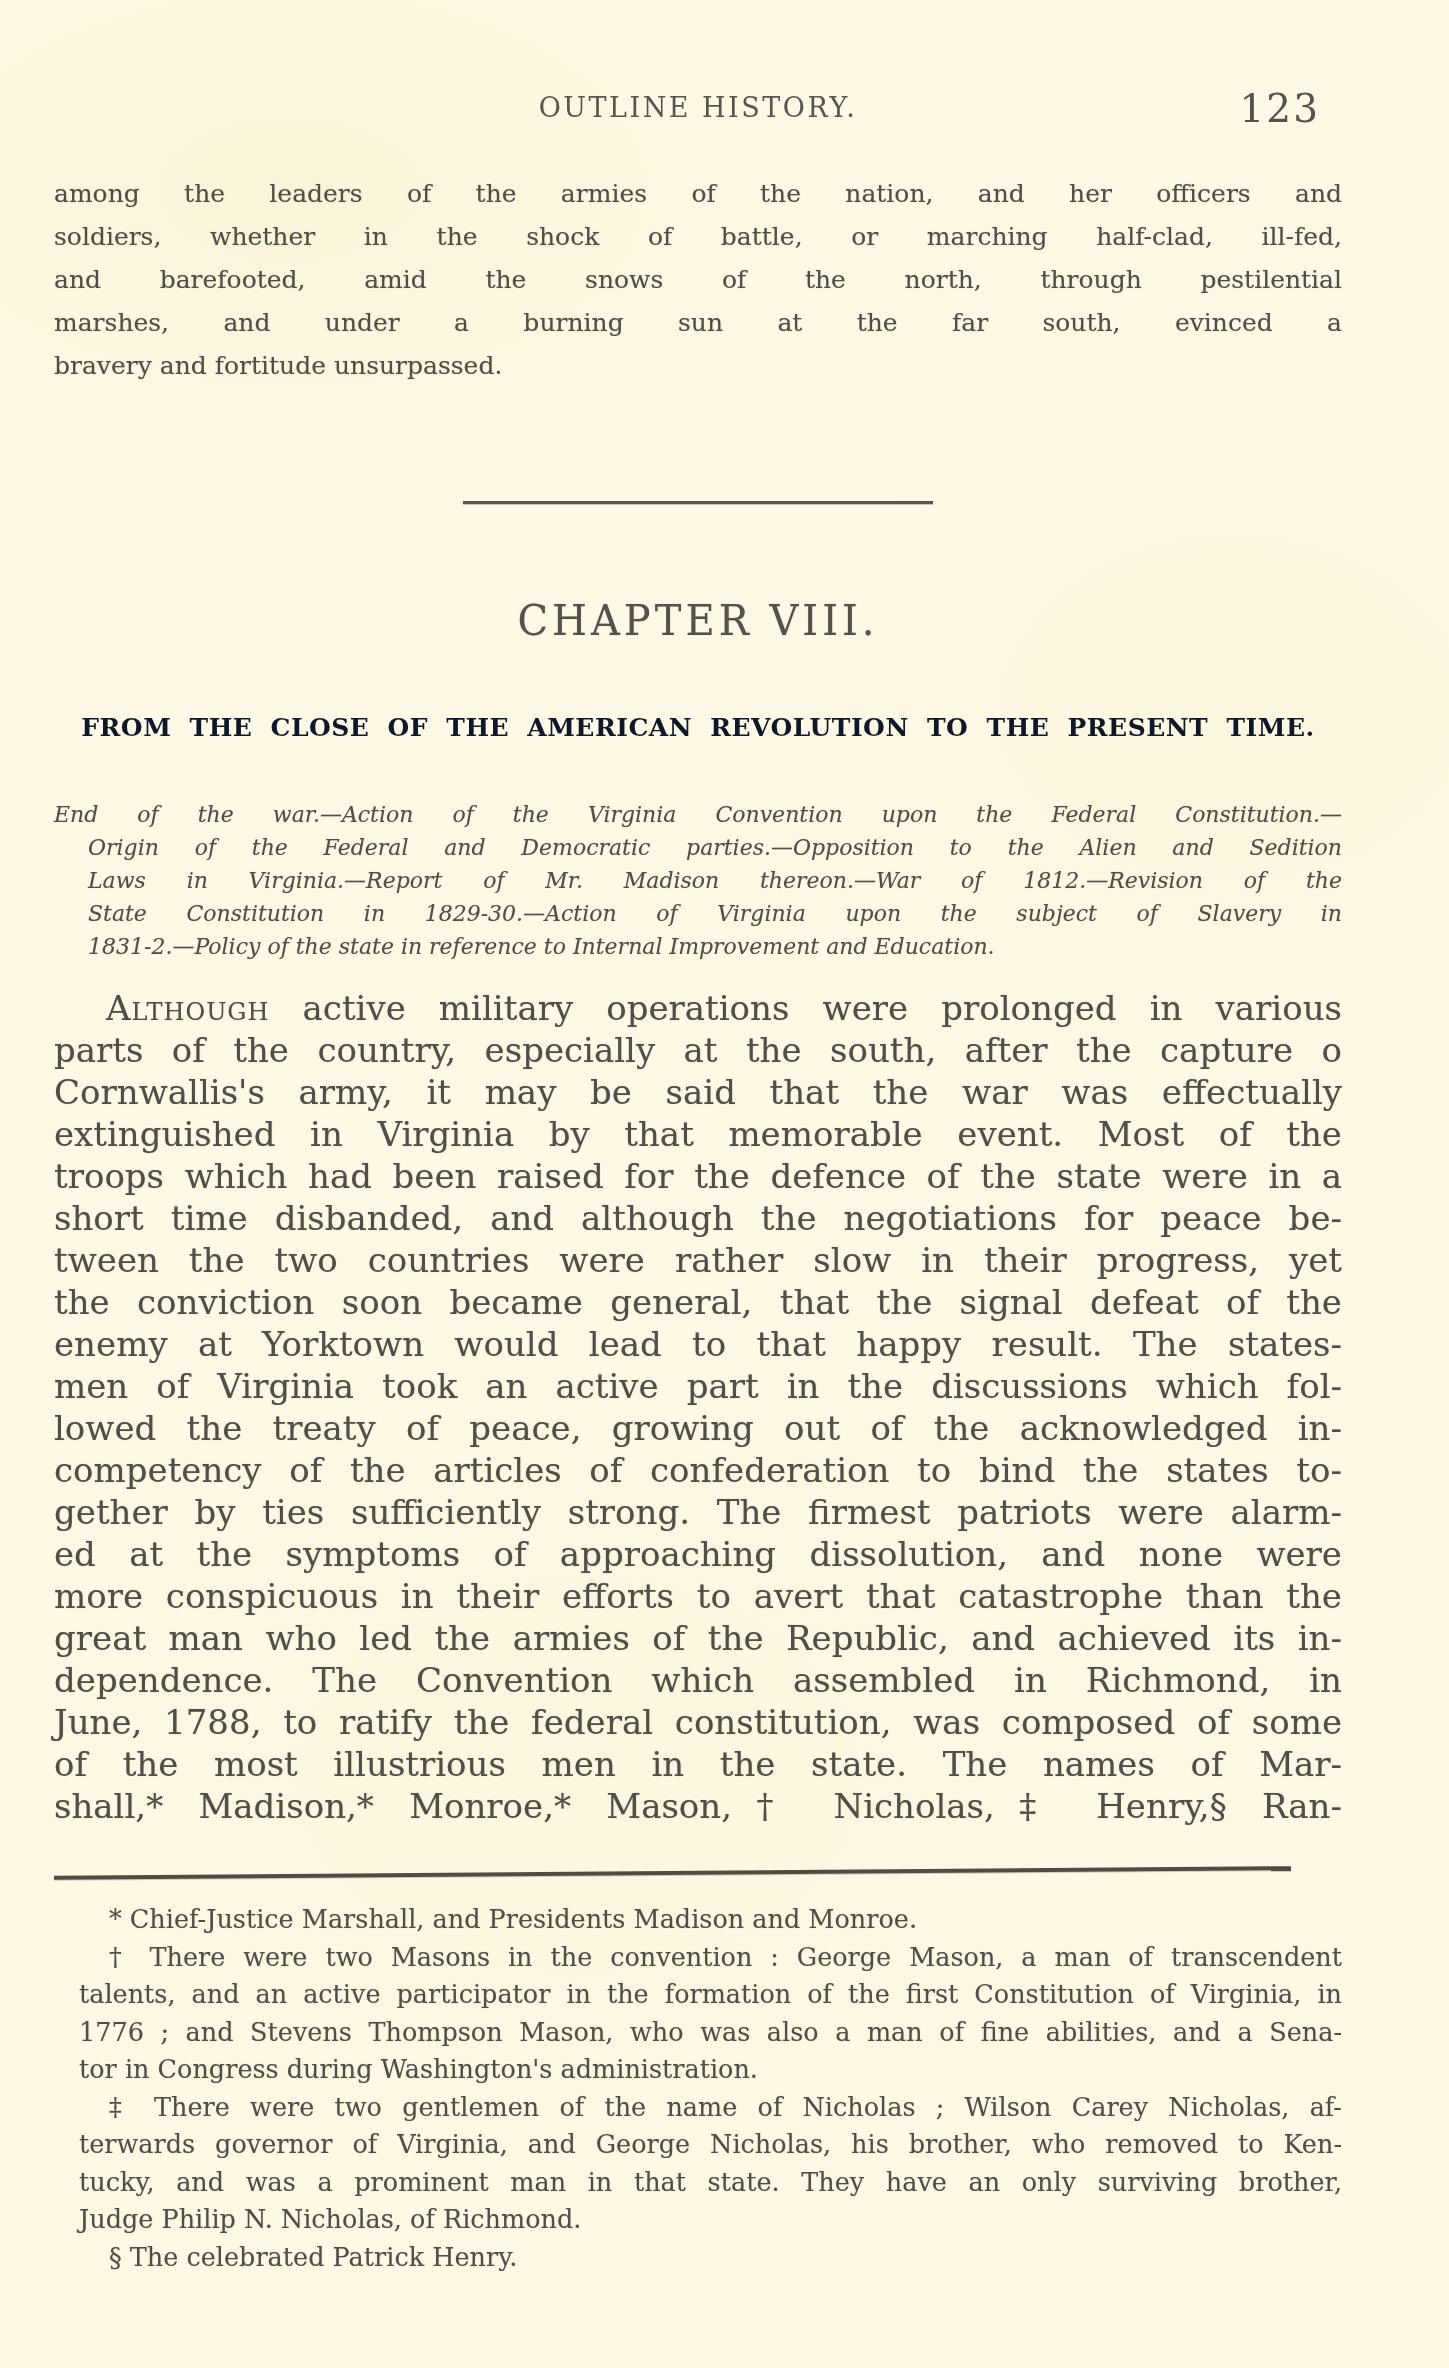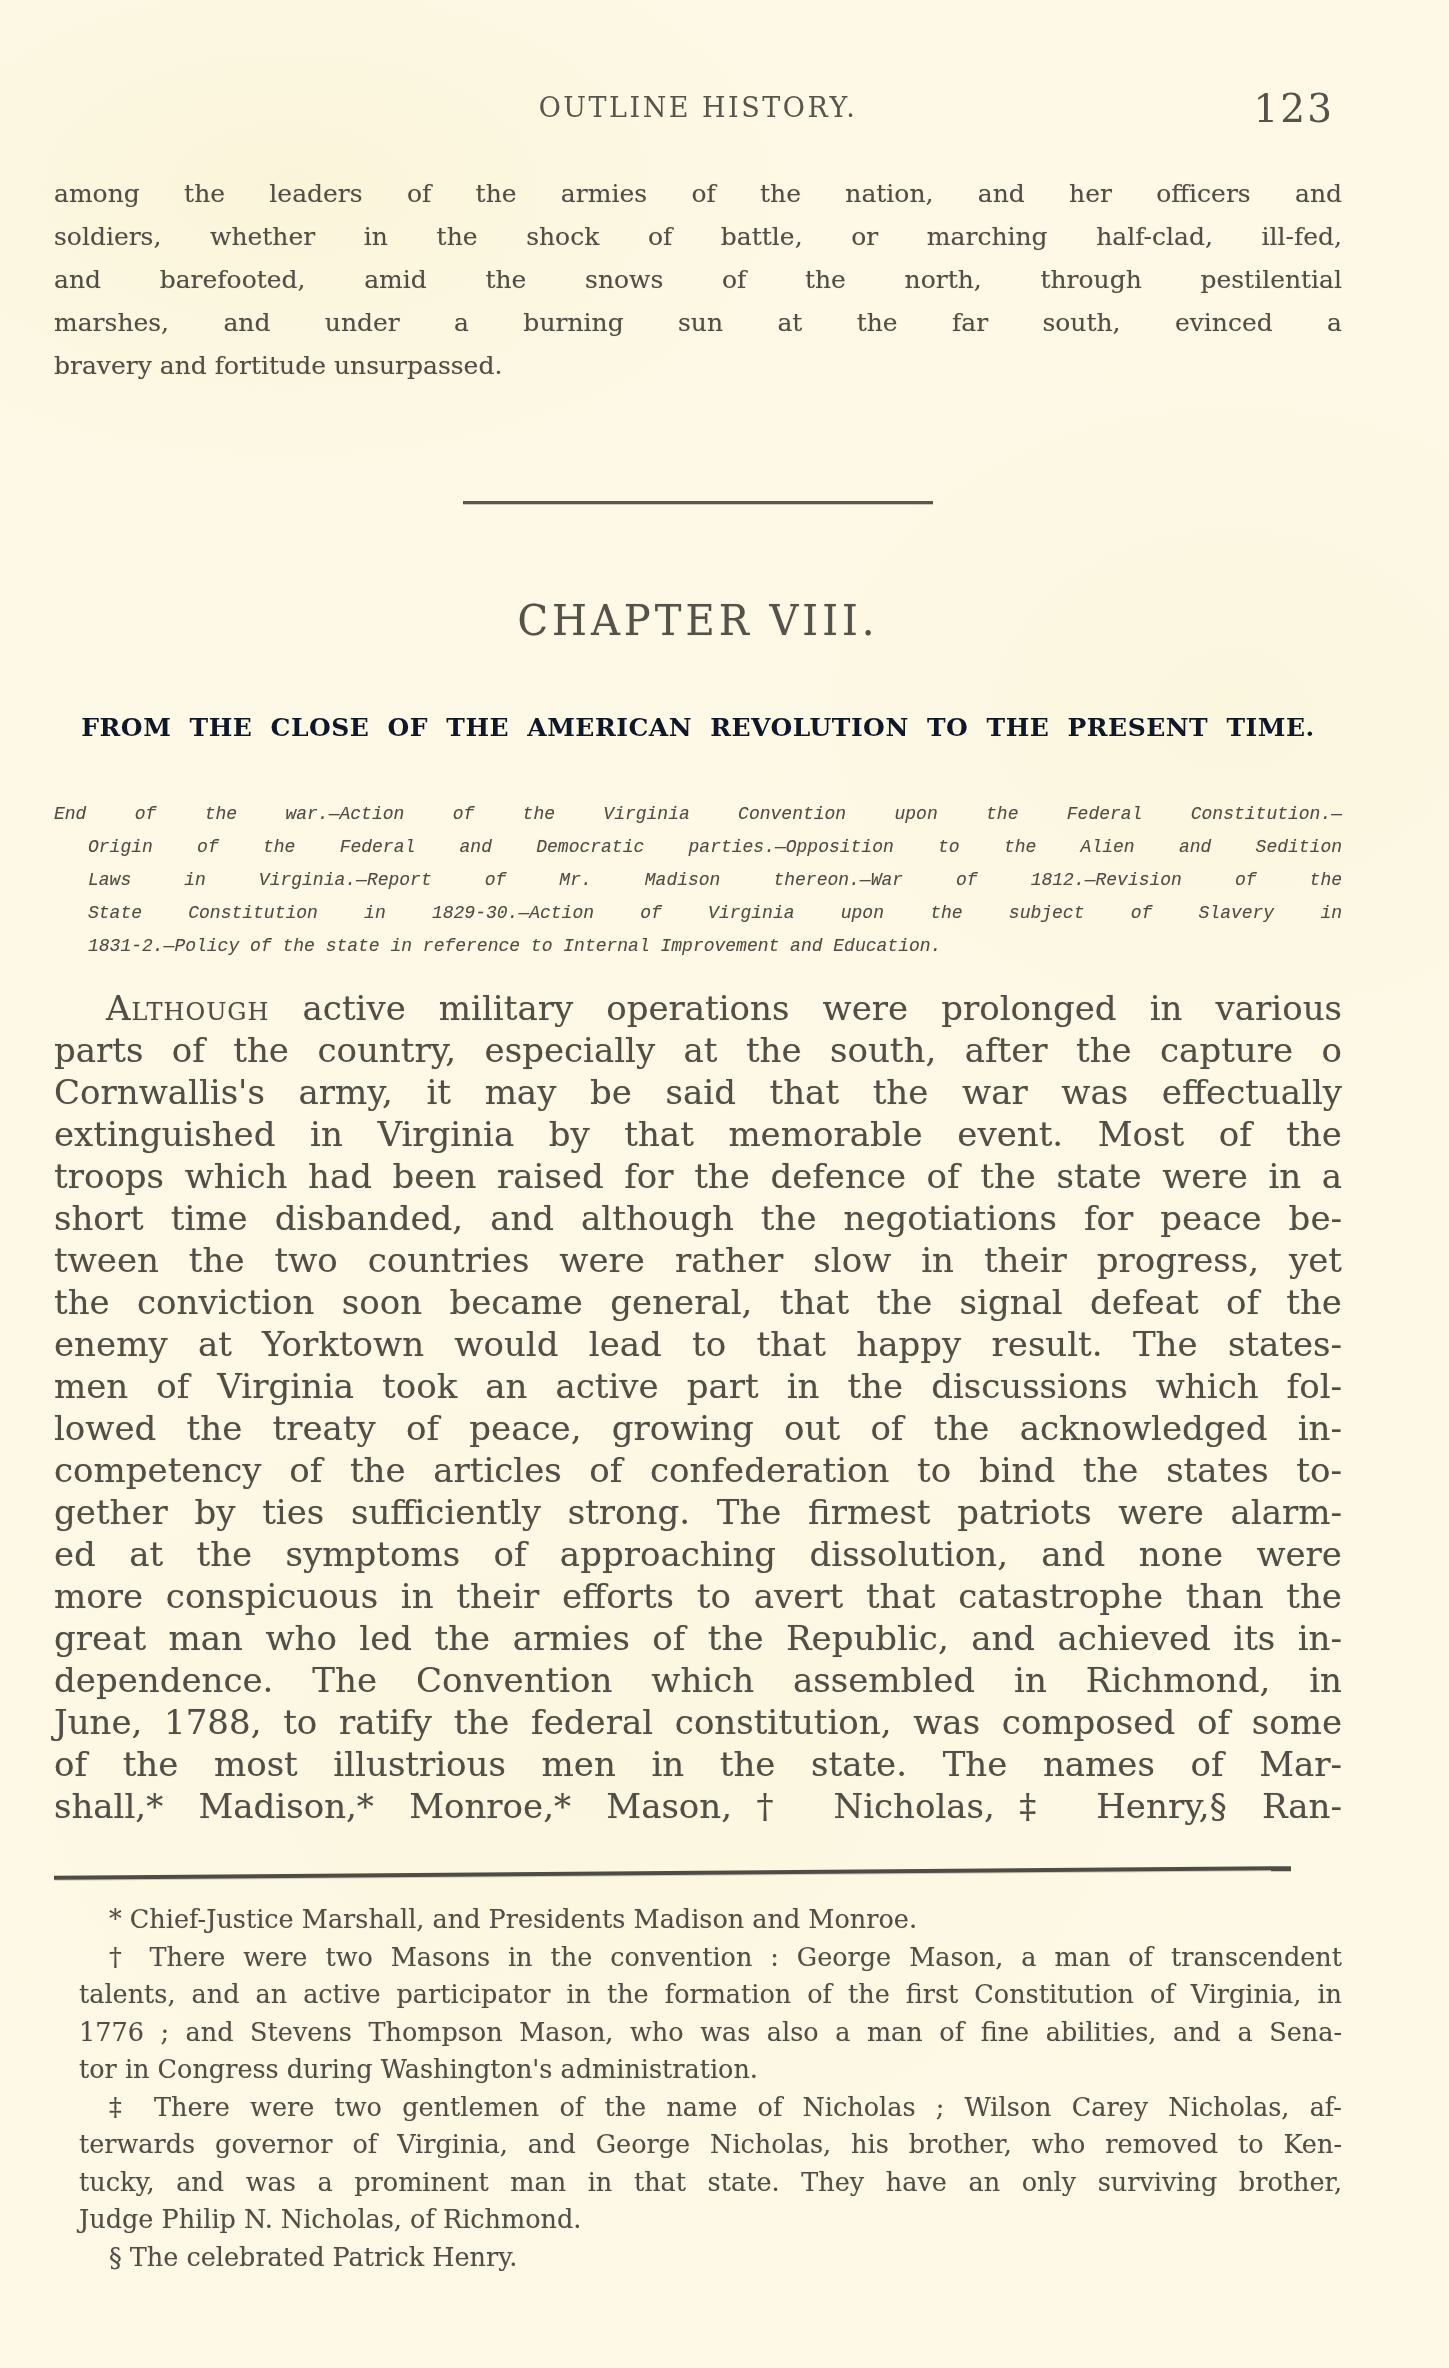"123" .rh-page { right: 8px -> 22px }
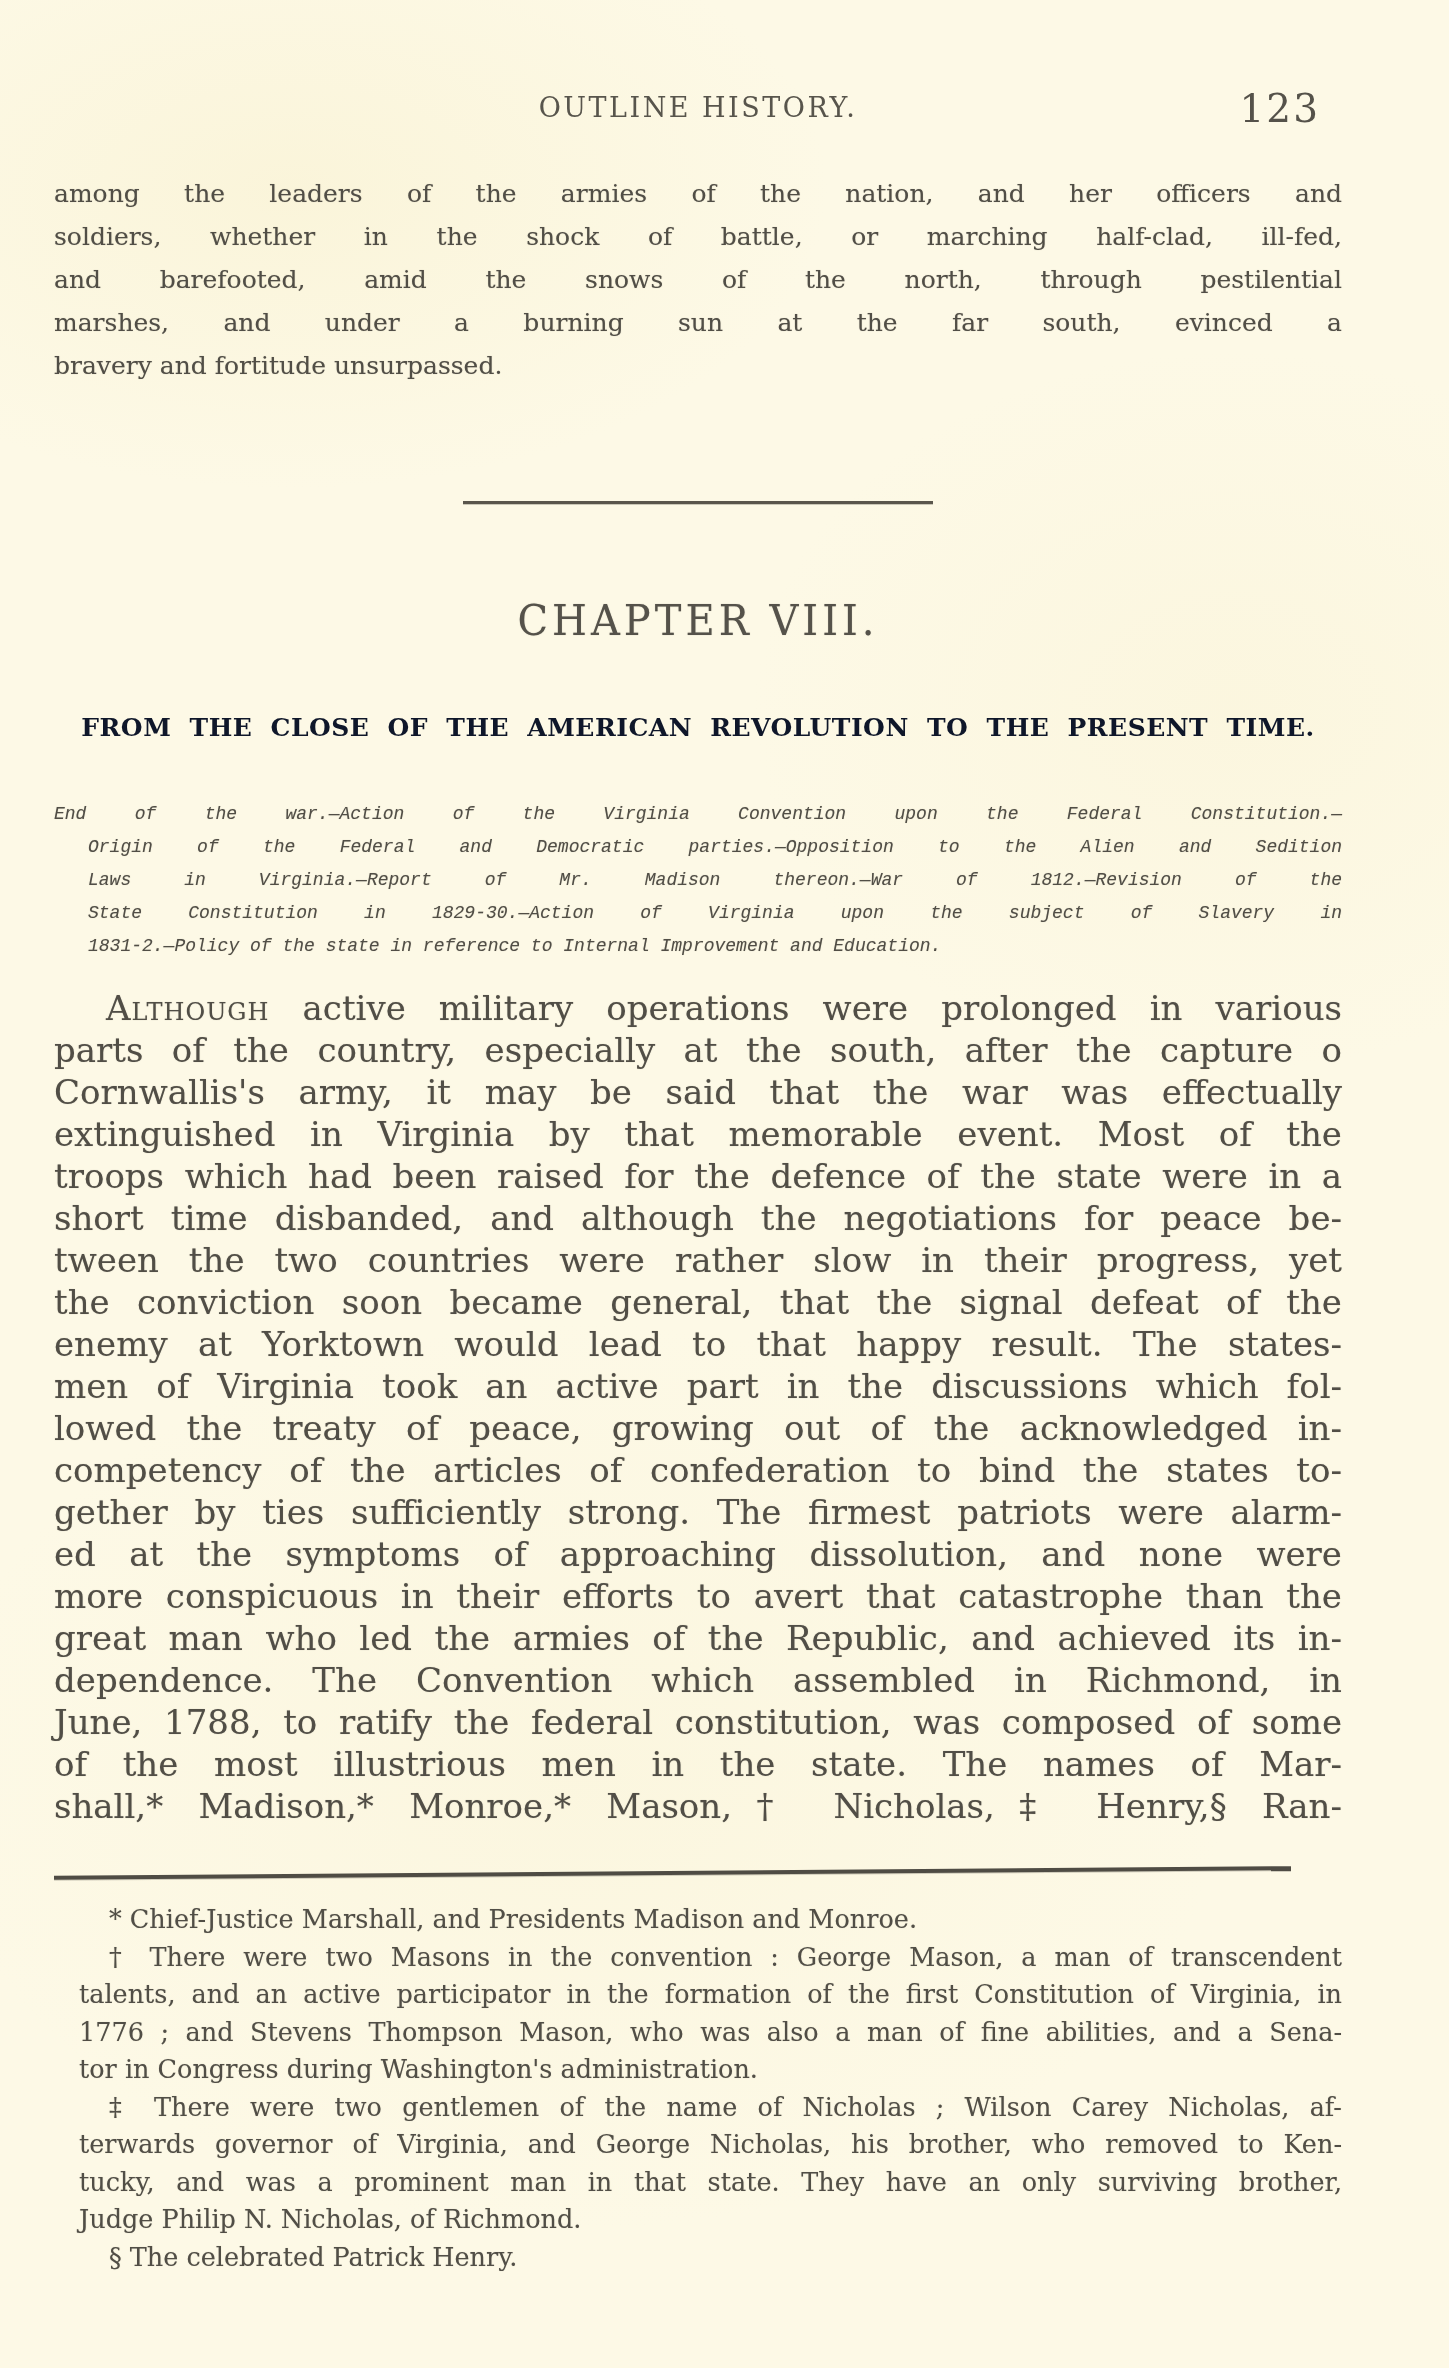"End of the war.—Action of" .summary .ln { font-family: Liberation Mono, monospace -> none; font-size: 18px -> 22px }
